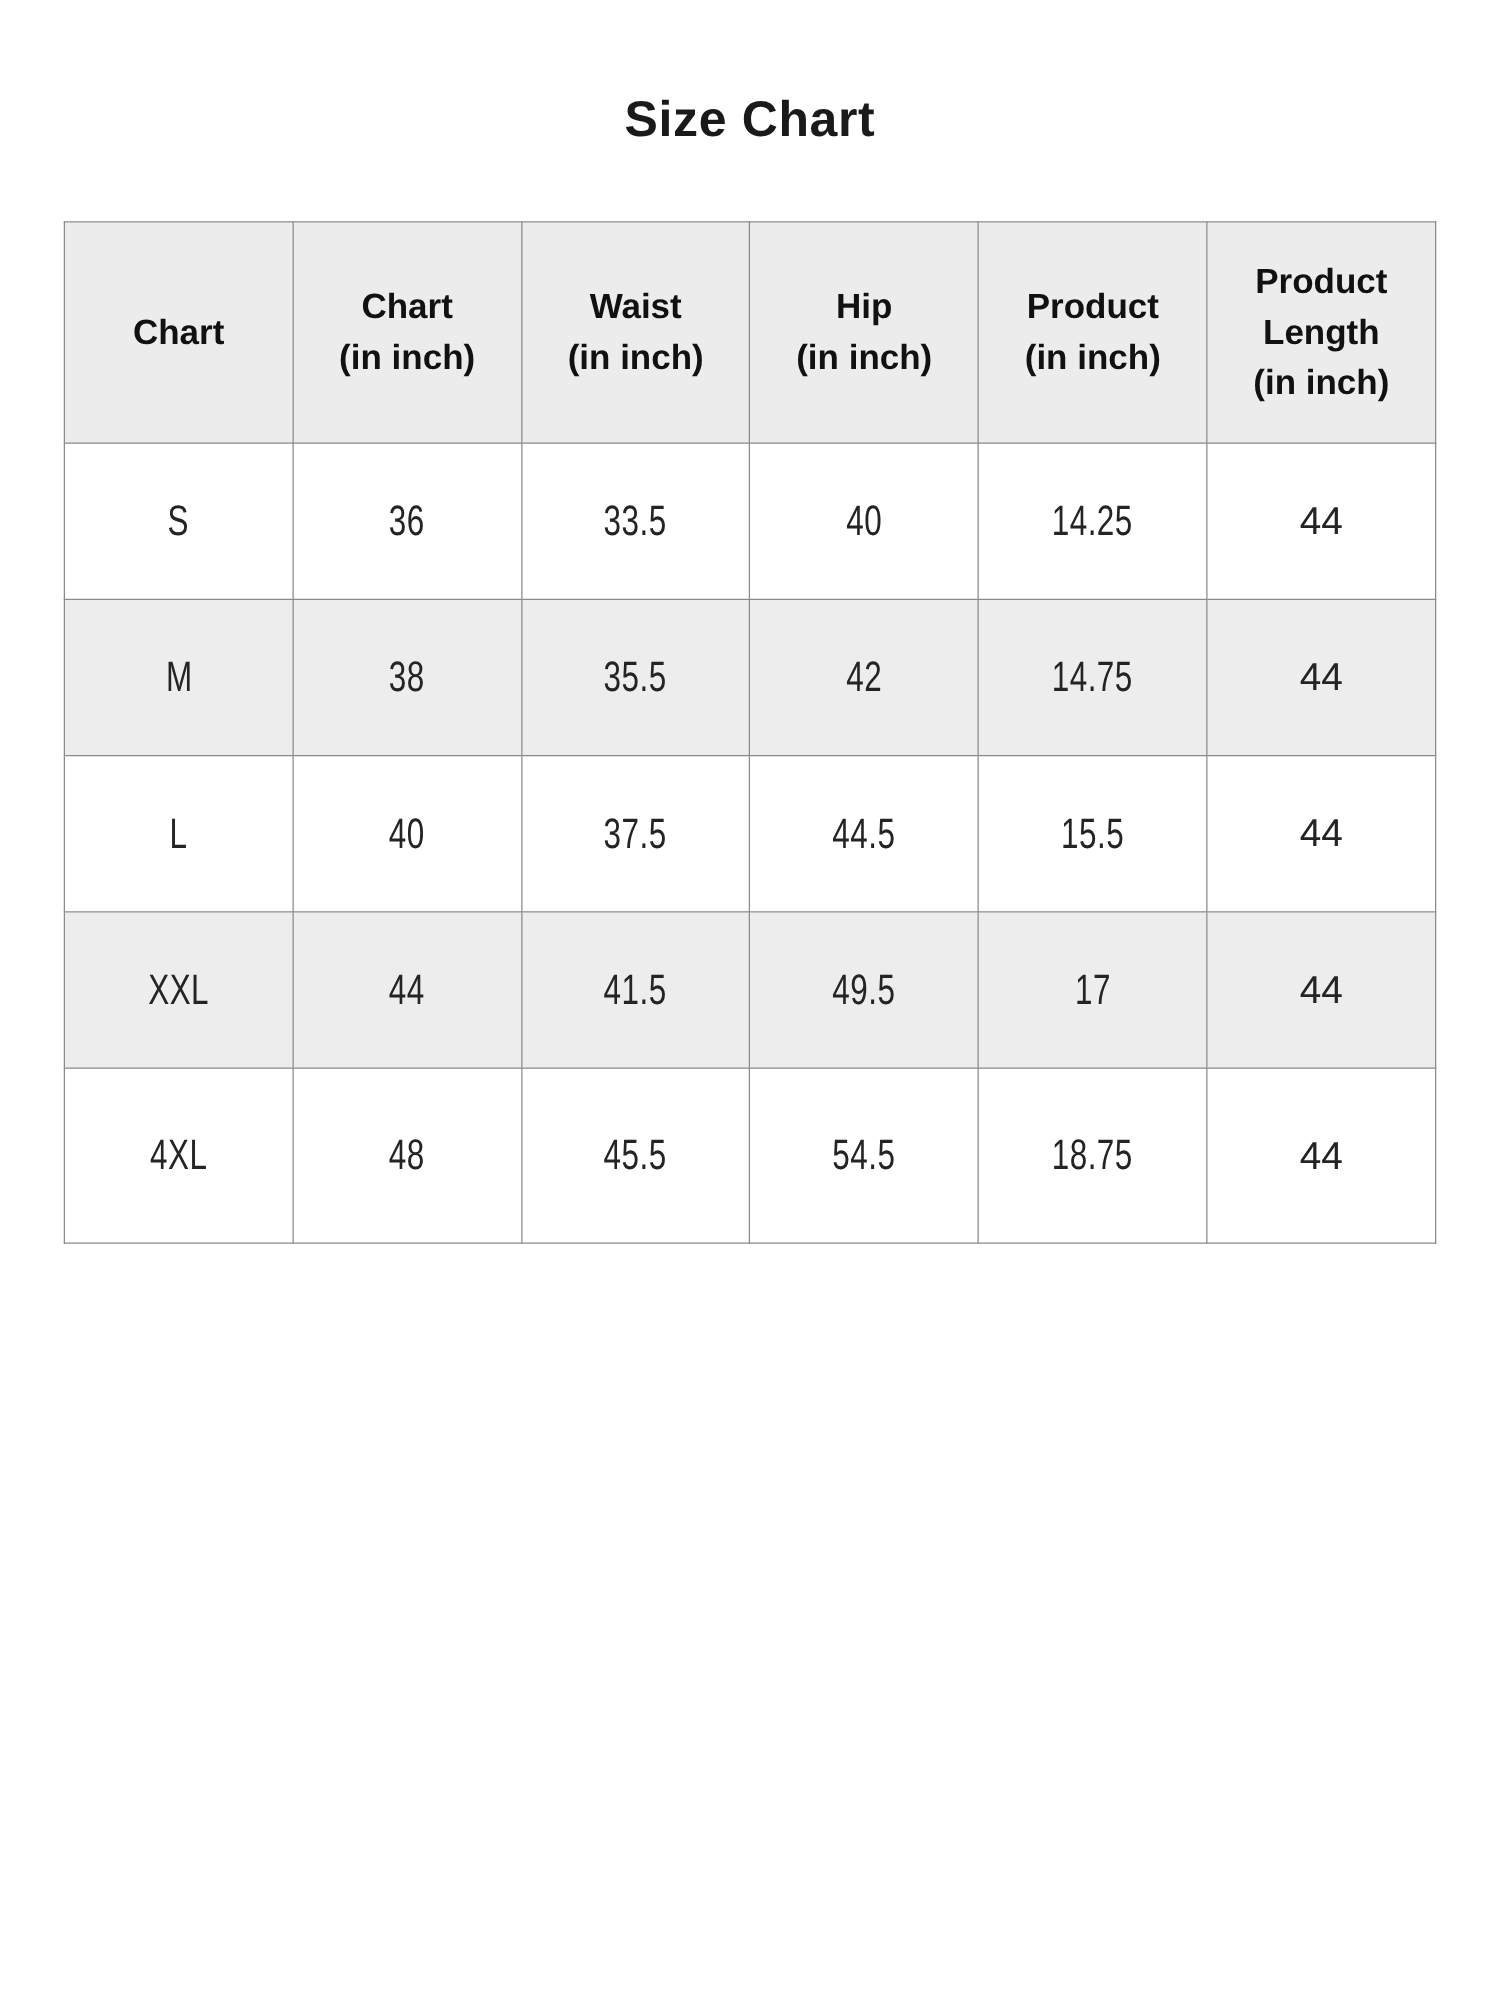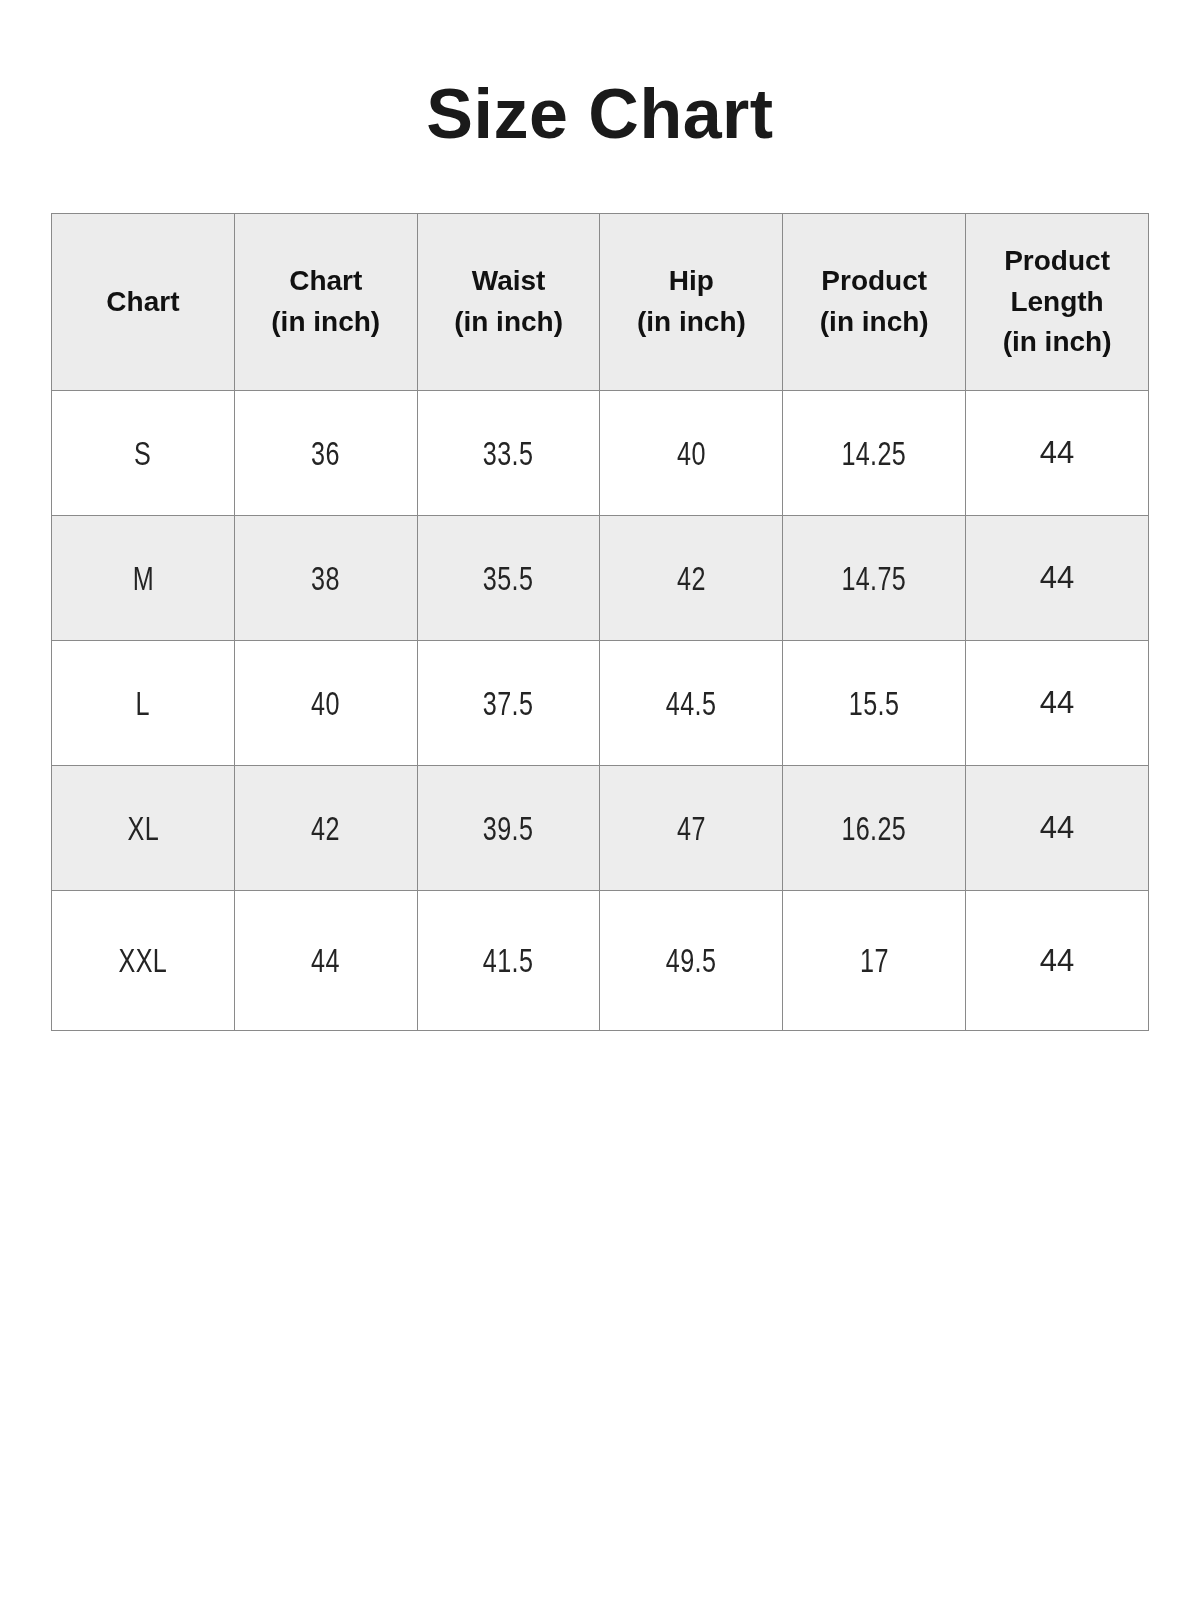"Size Chart" .page-title { font-size: 70px -> 40px }
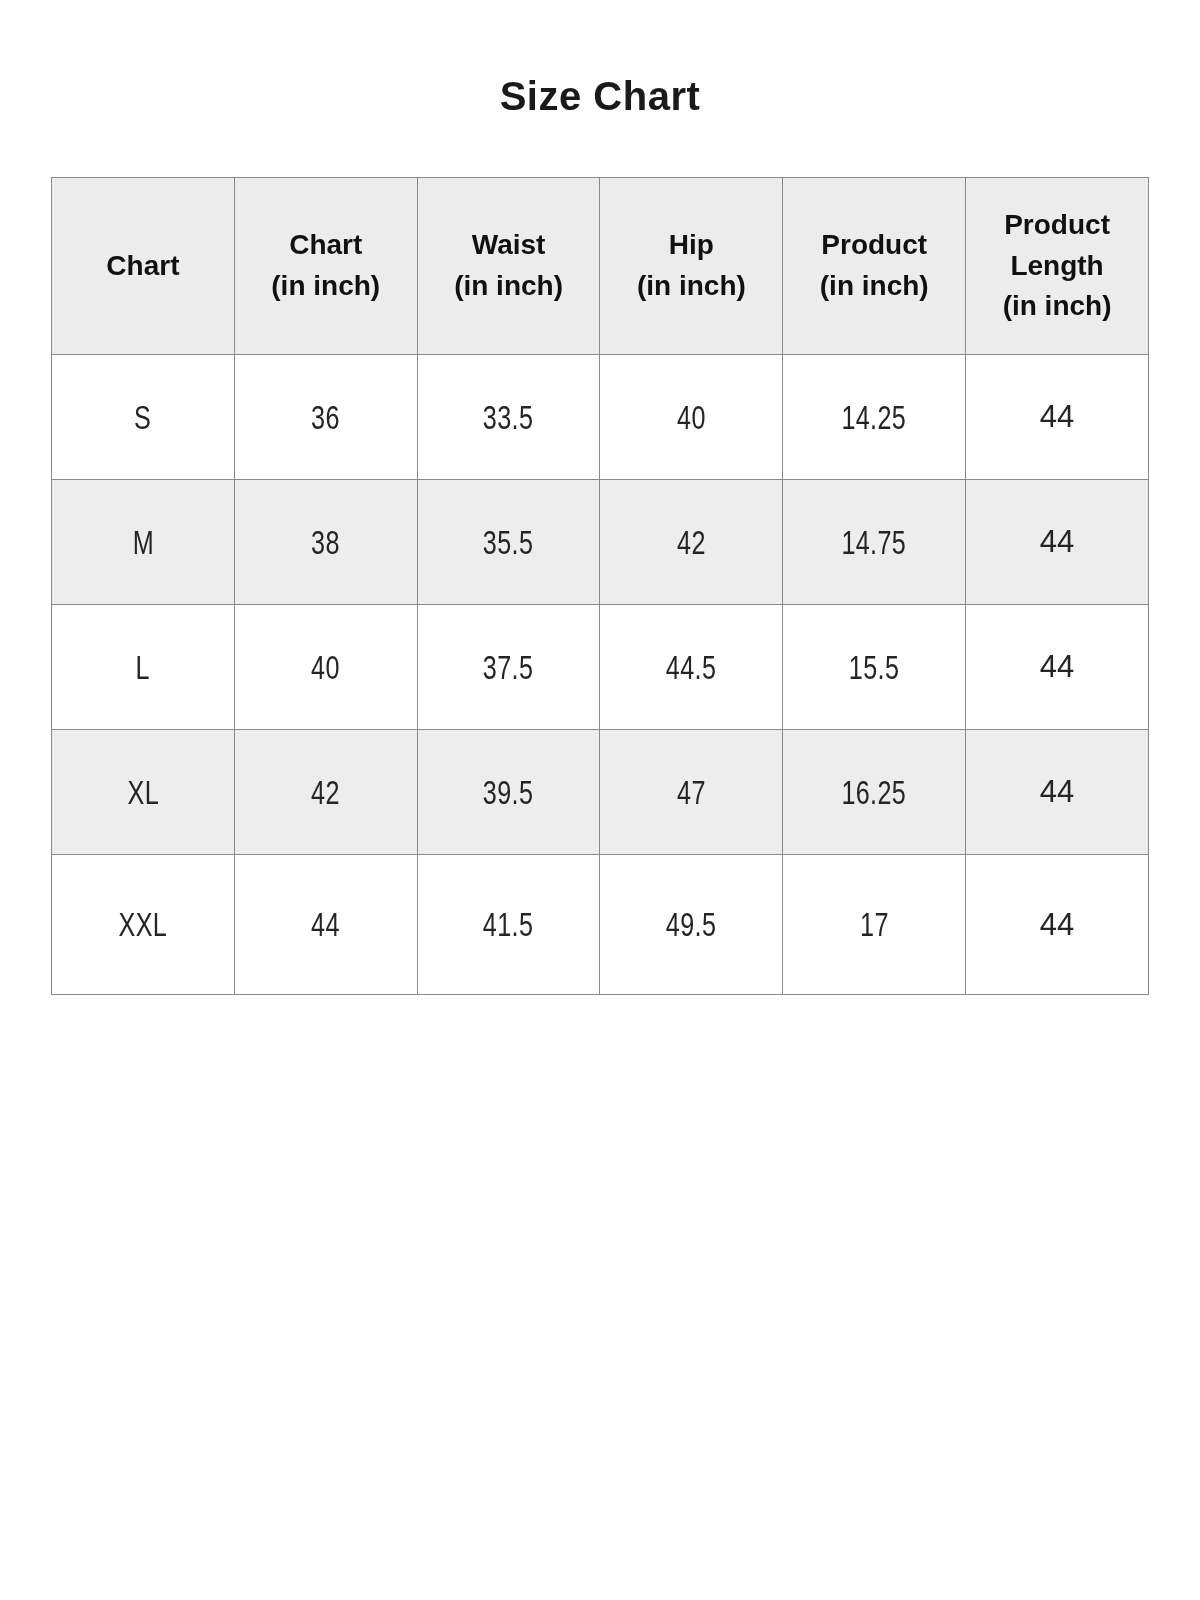"XL" tr { html: <tr> <td><span>XL</span></td> <td><span>42</span></td> <td><span>39.5</span></td> <td><span>47</span></td> <td><span>16.25</span></td> <td><span>44</span></td> </tr> -> none }
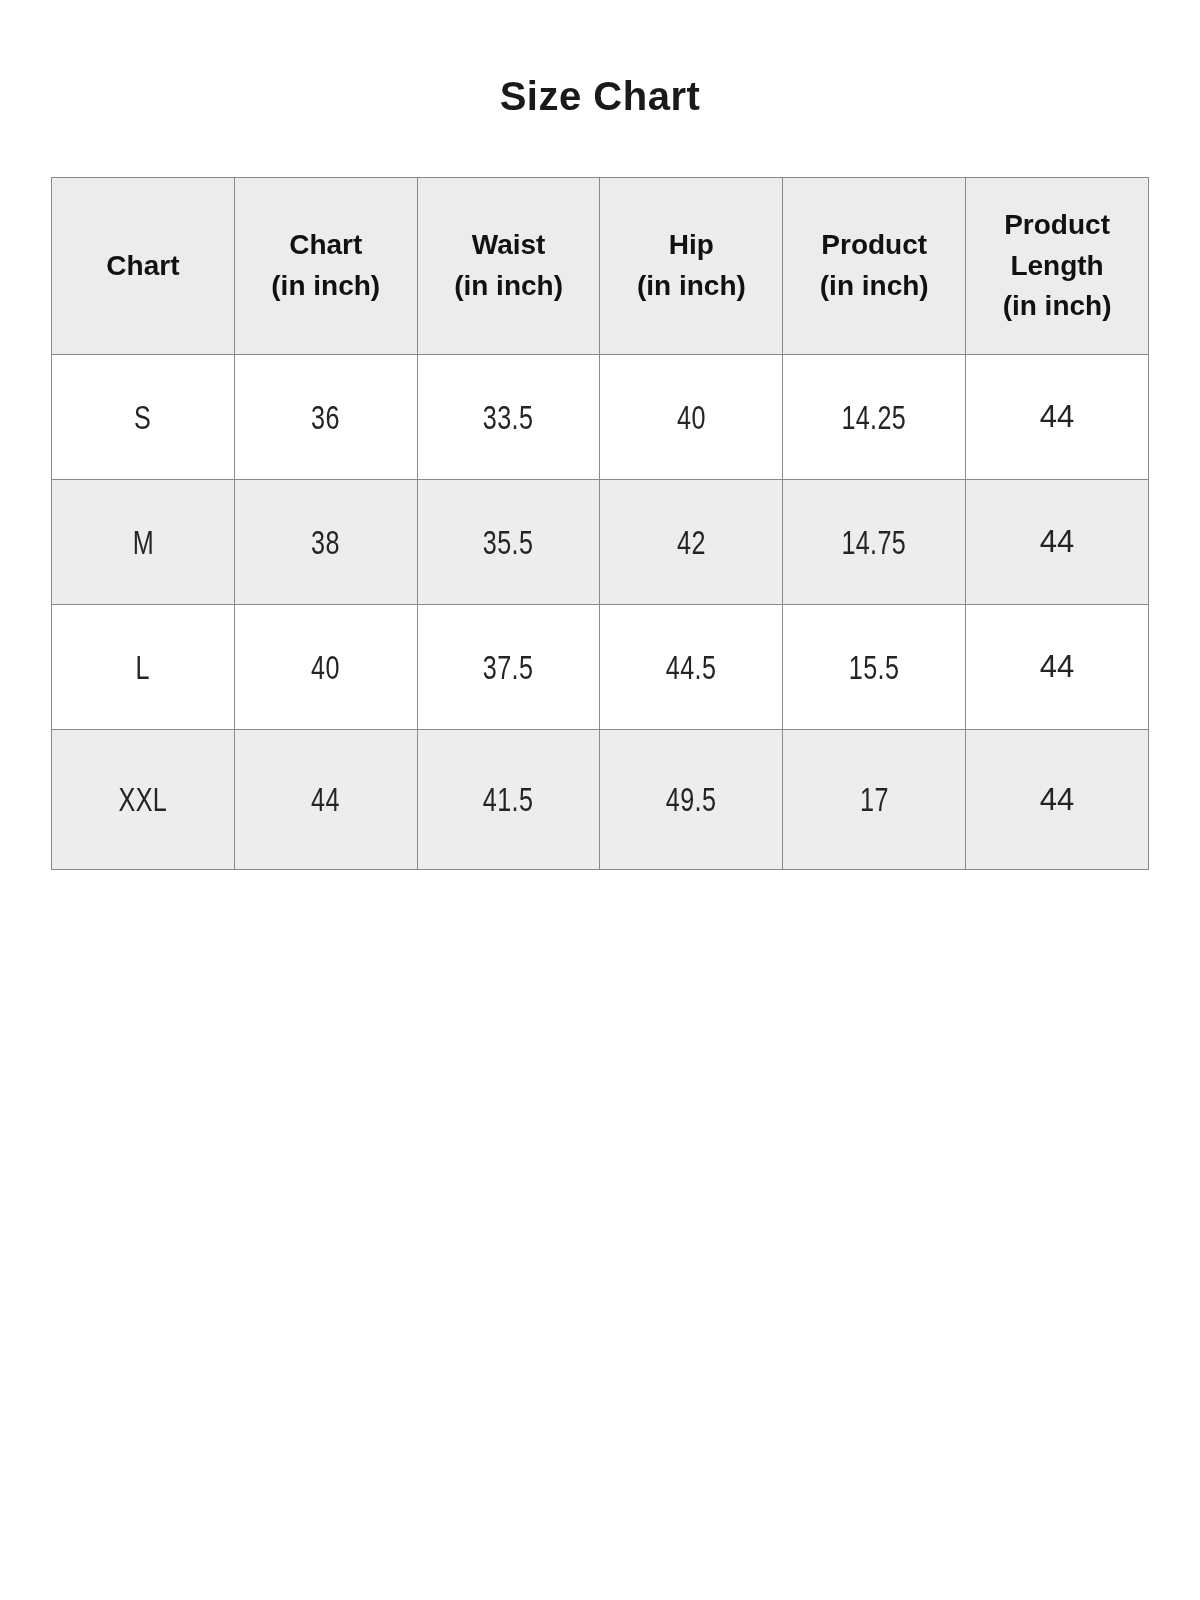"4XL" tr { html: none -> <tr> <td><span>4XL</span></td> <td><span>48</span></td> <td><span>45.5</span></td> <td><span>54.5</span></td> <td><span>18.75</span></td> <td><span>44</span></td> </tr> }
